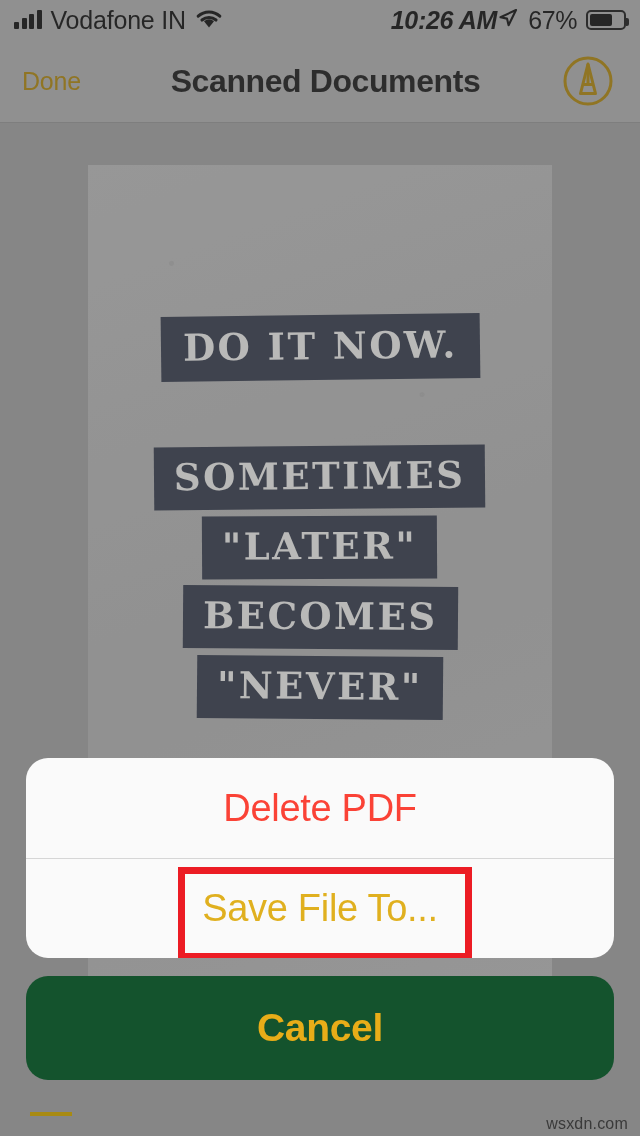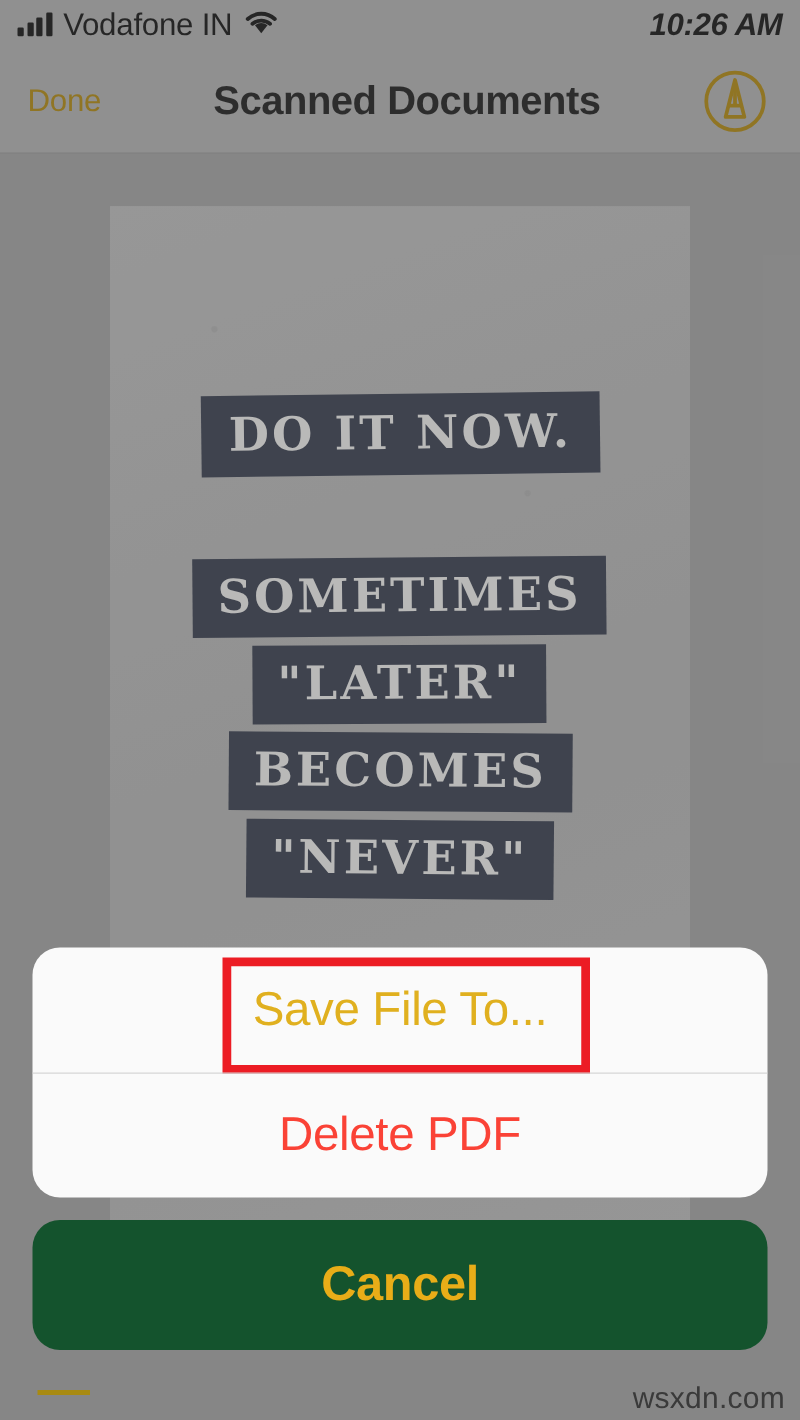"67%" div.sb-right { html: none -> <div> <span> <svg> <path></path> </svg> </span> <span>67%</span> <span> <span></span> <span></span> </span> </div> }
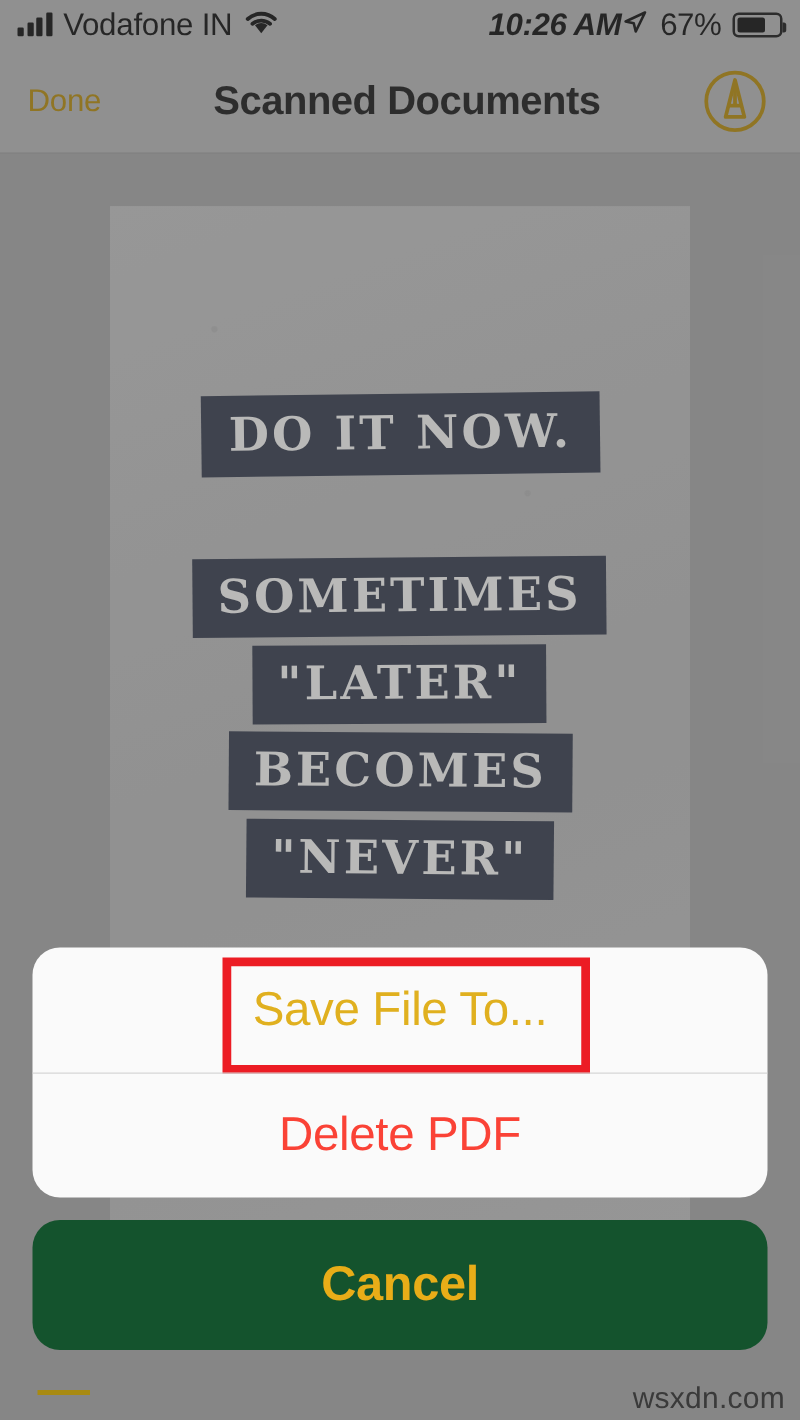"Save File To..." div.sheet-item { order: before "Delete PDF" -> after "Delete PDF" }
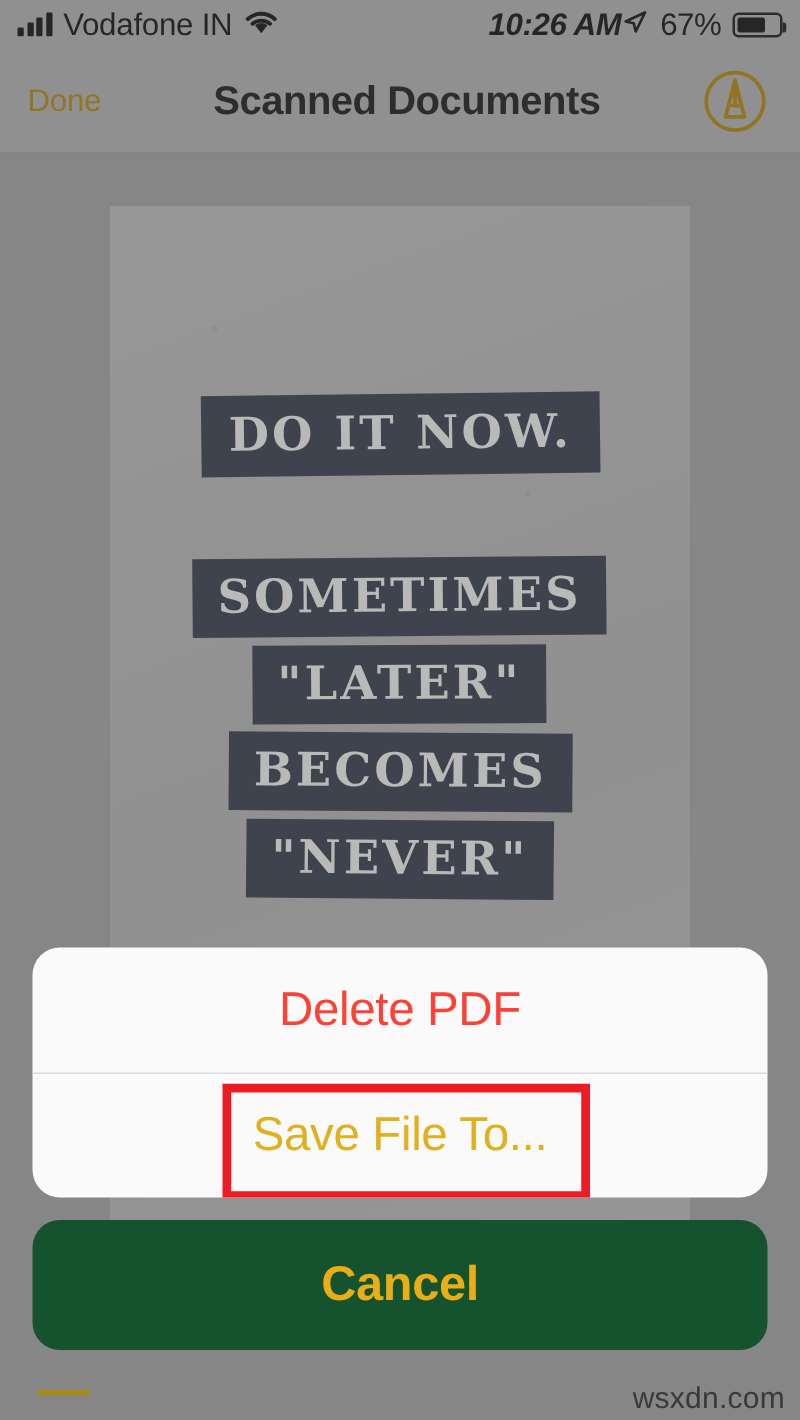"wsxdn.com" #watermark { font-size: 24px -> 16px }
